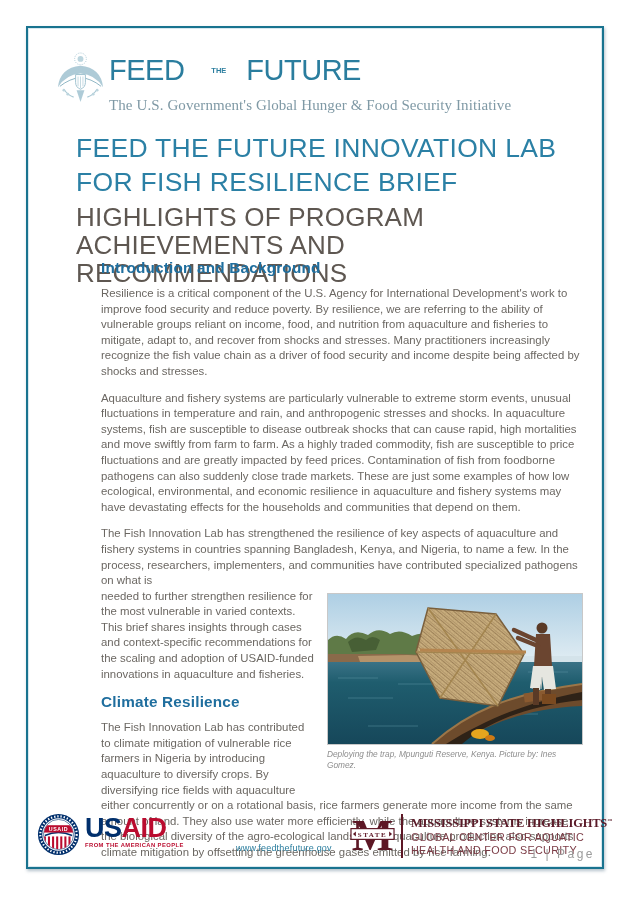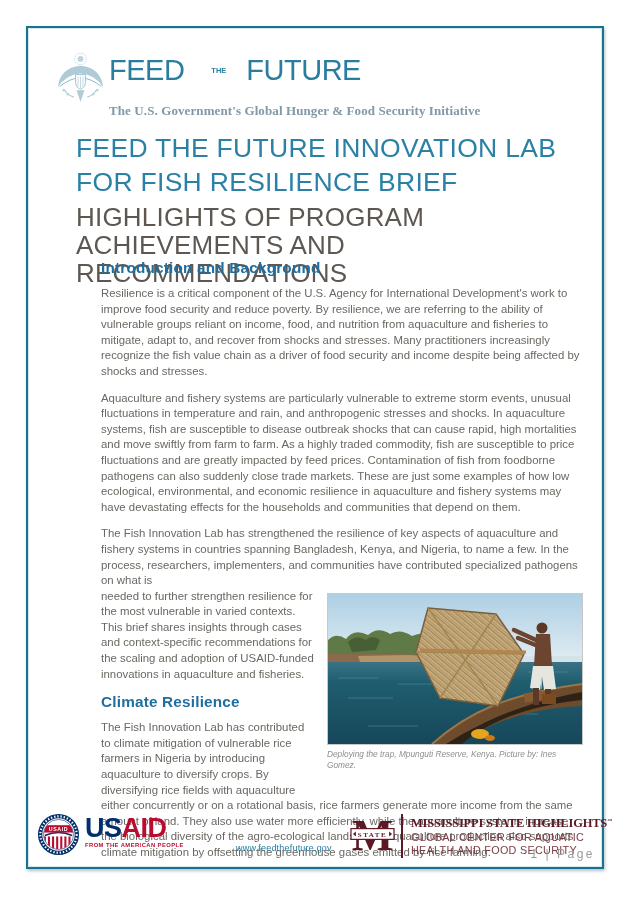"The U.S. Government's Global Hunger" .brand-tagline { font-size: 13px -> 15px; font-weight: bold -> none; margin-top: 18px -> 12px }
